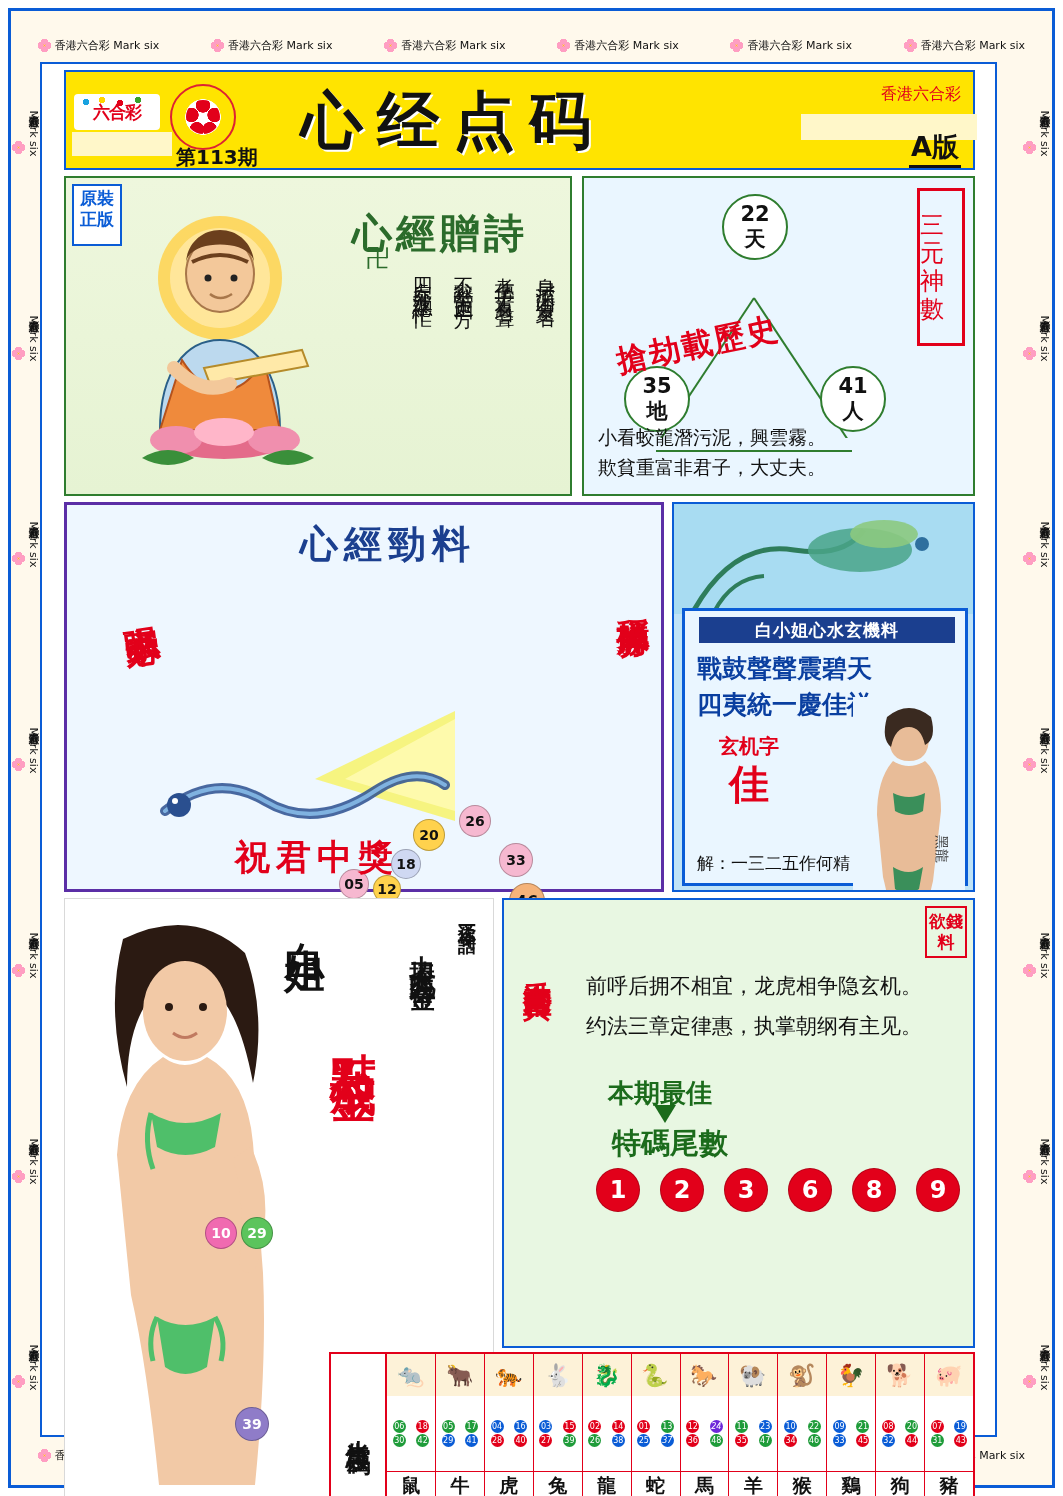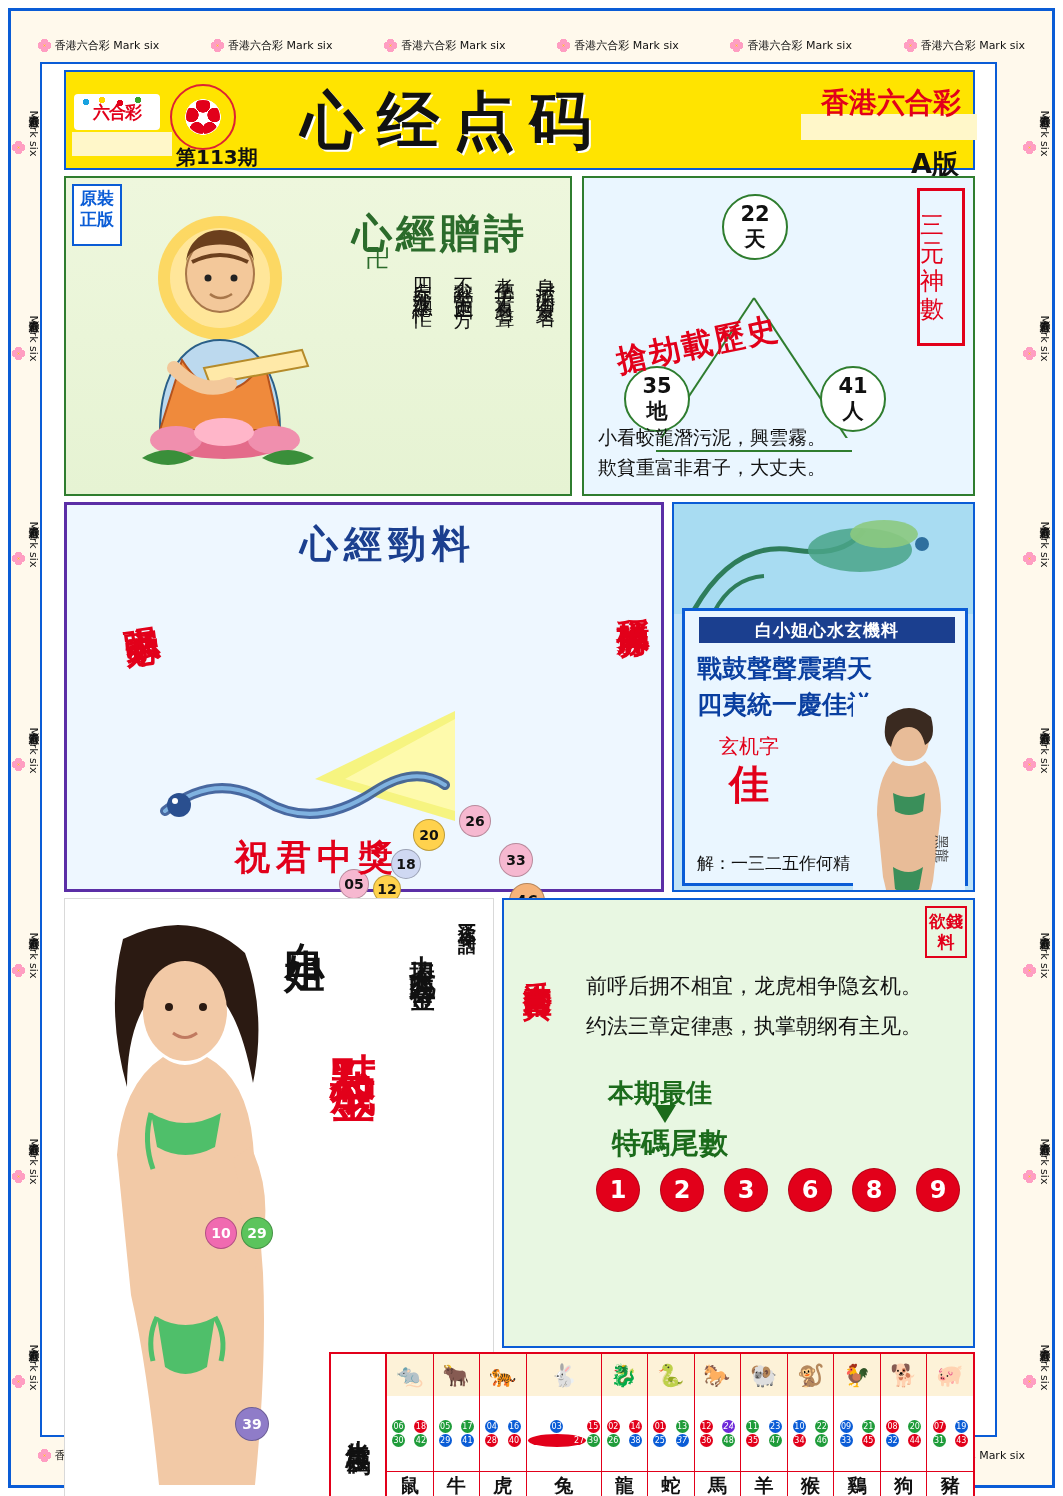"香港六合彩" .hk-mark { font-size: 28px -> 16px; font-weight: bold -> normal }
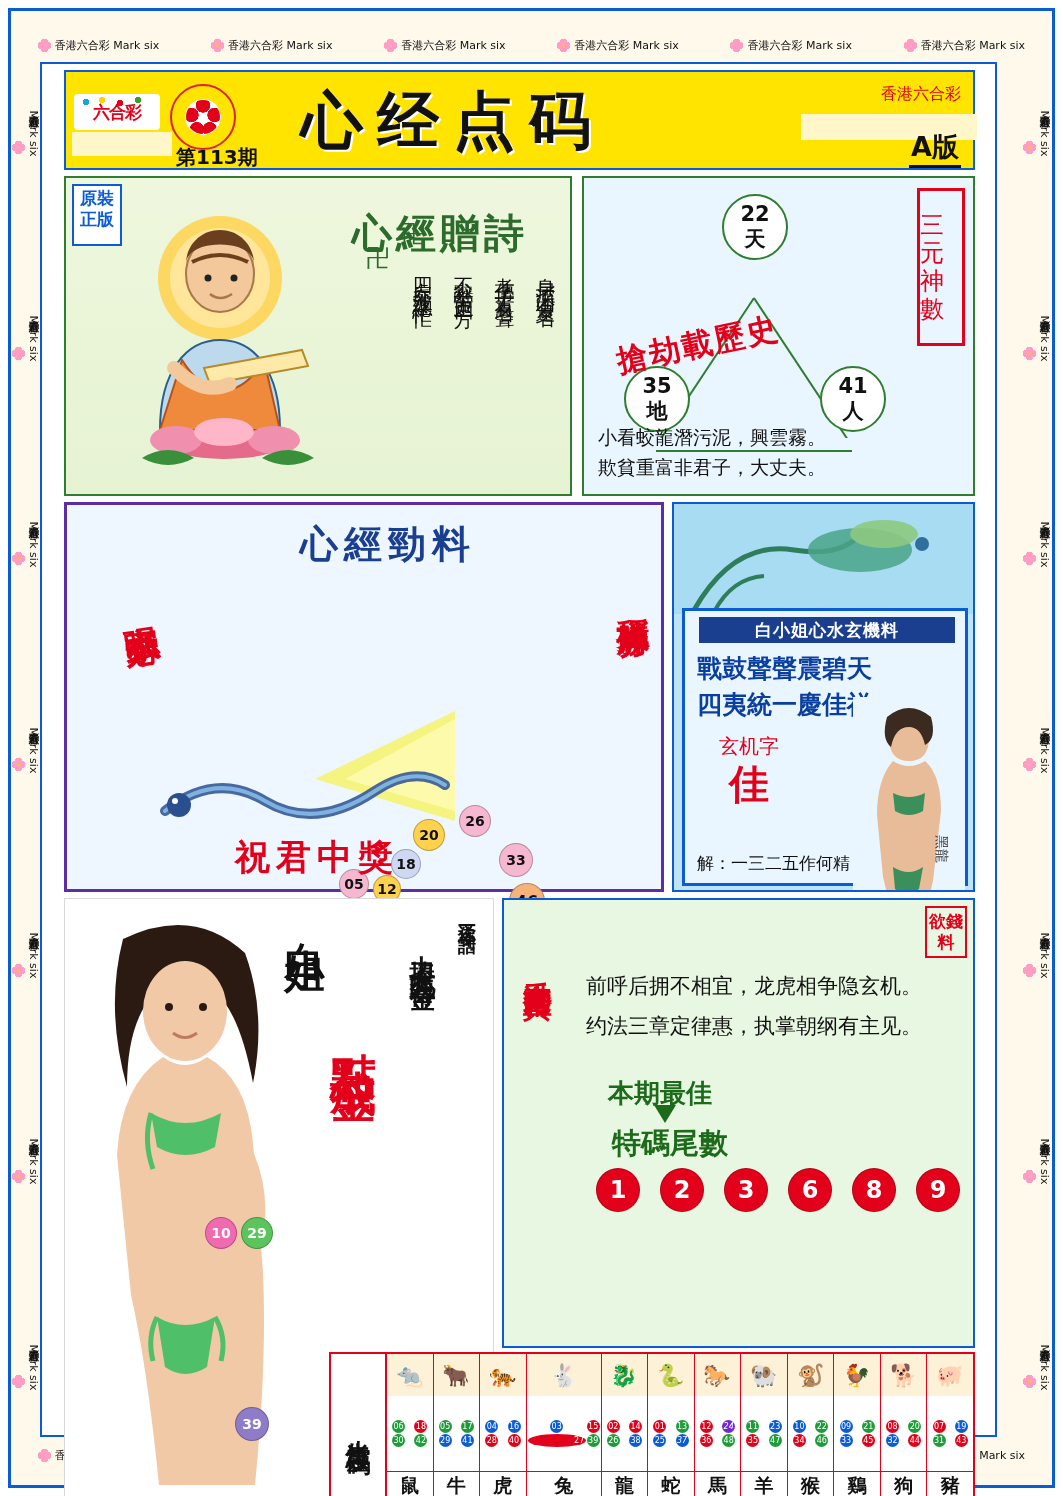"玄机字" .xuanji { font-weight: normal -> bold }
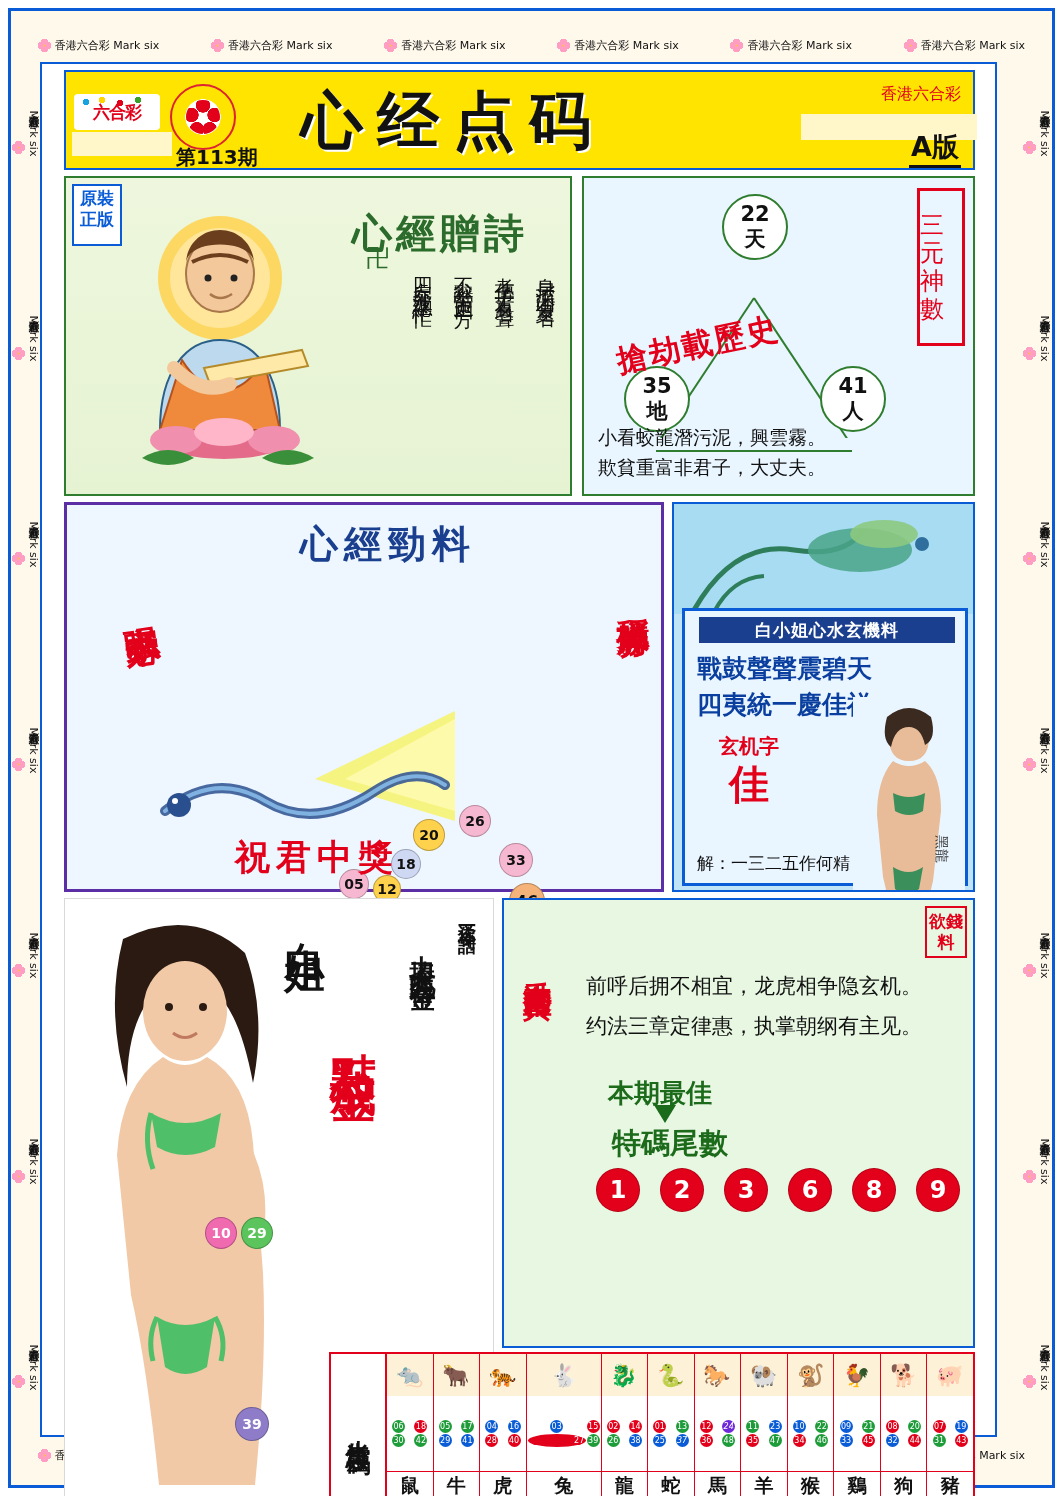"27" span.zod-num { padding-left: 45px -> none }
